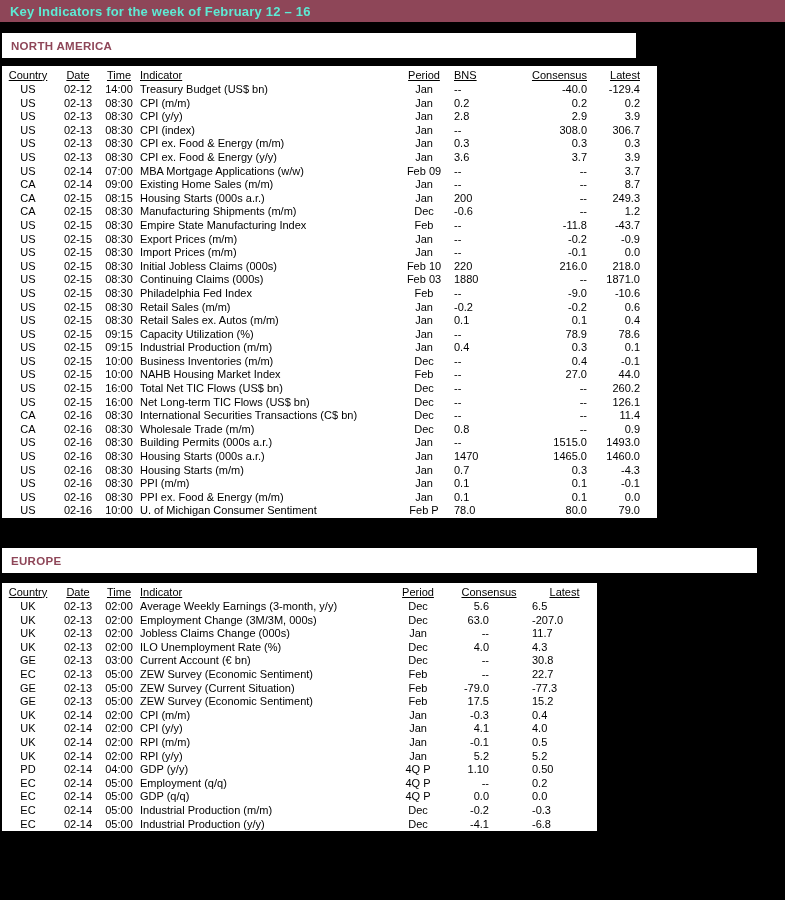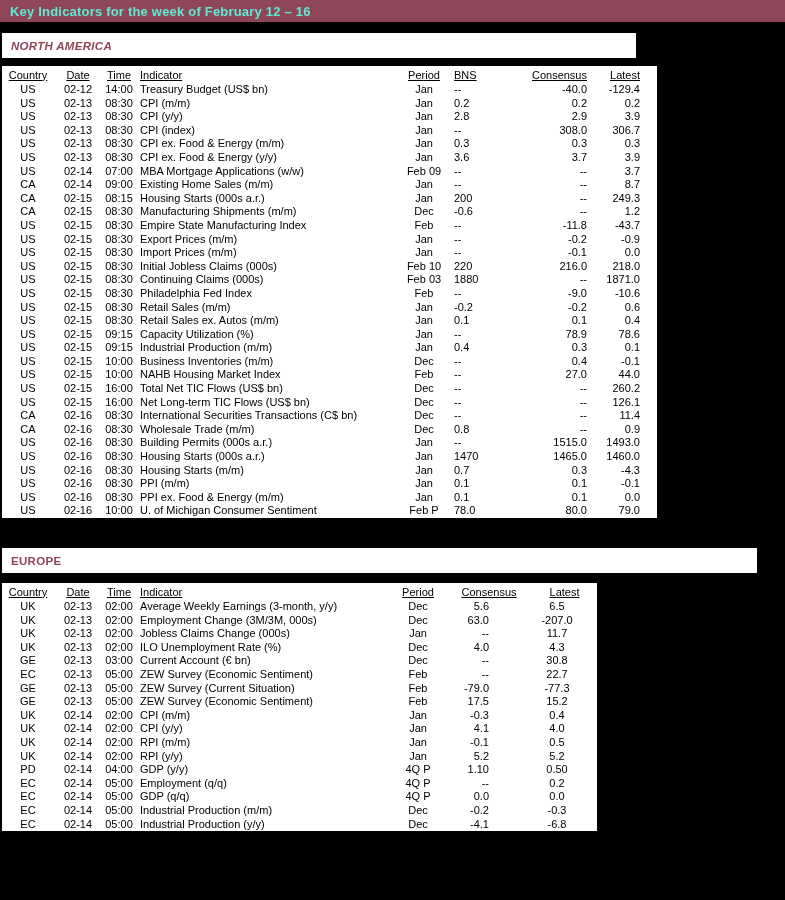"NORTH AMERICA" .band-na { font-style: italic -> none }
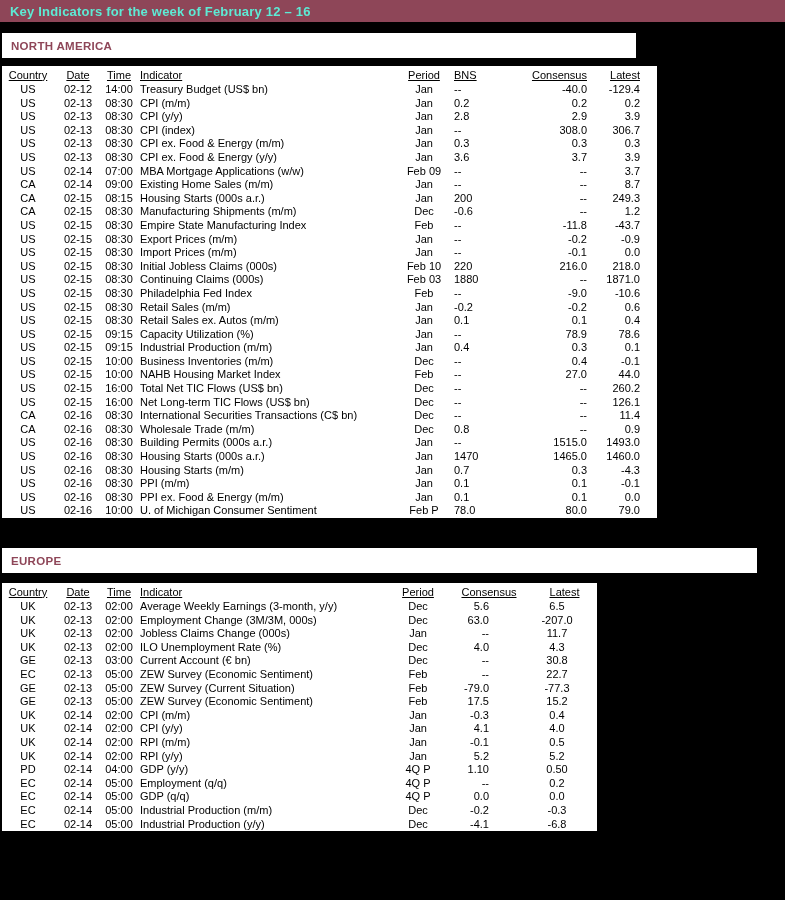"6.5" .t-eu td:nth-child(7) { text-align: center -> left }
